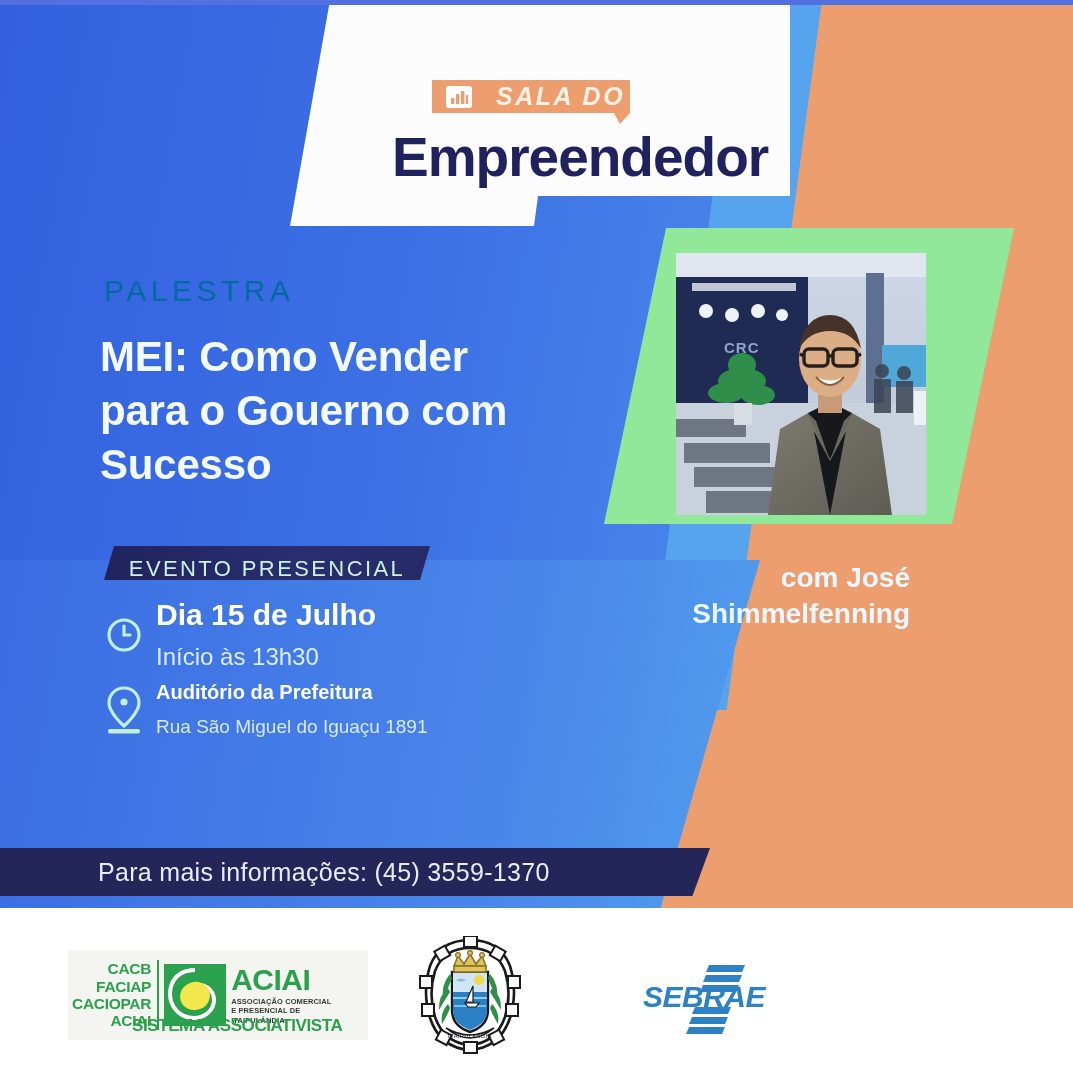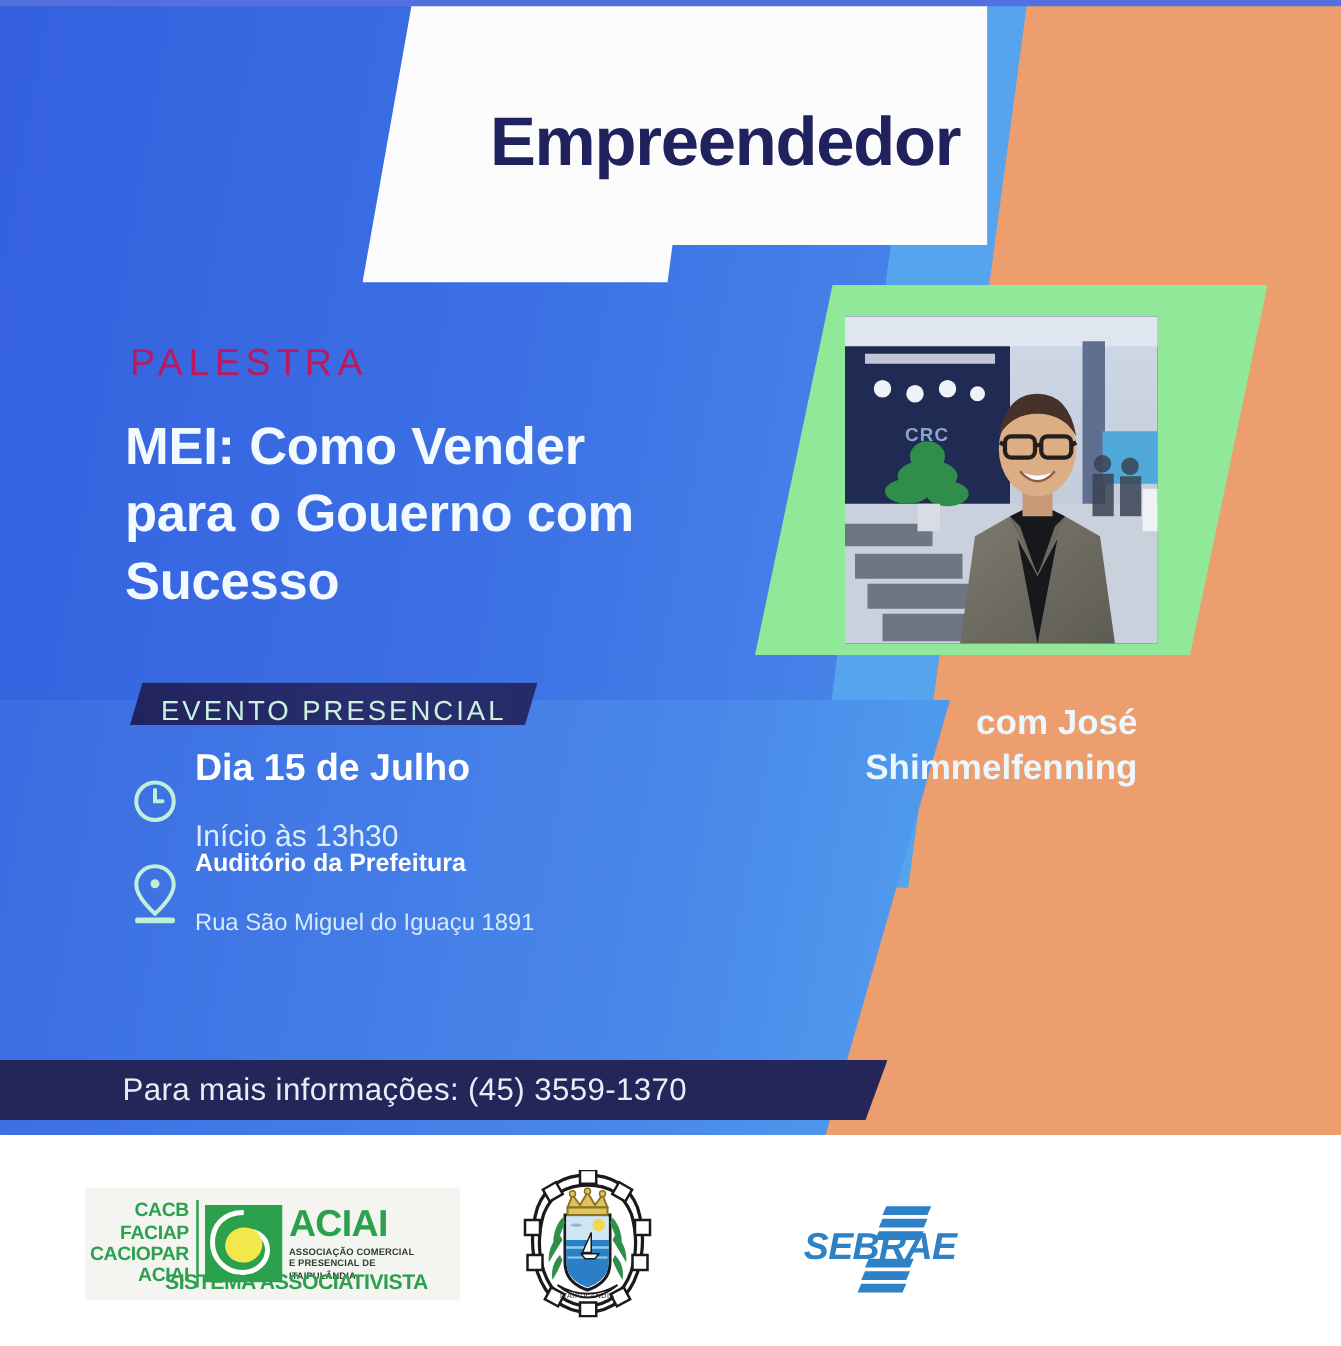"SALA DO" div { html: none -> <div> <svg> <path></path> </svg> <span> <svg> <rect></rect> <rect></rect> <rect></rect> <rect></rect> </svg> </span> <span>SALA DO</span> </div> }
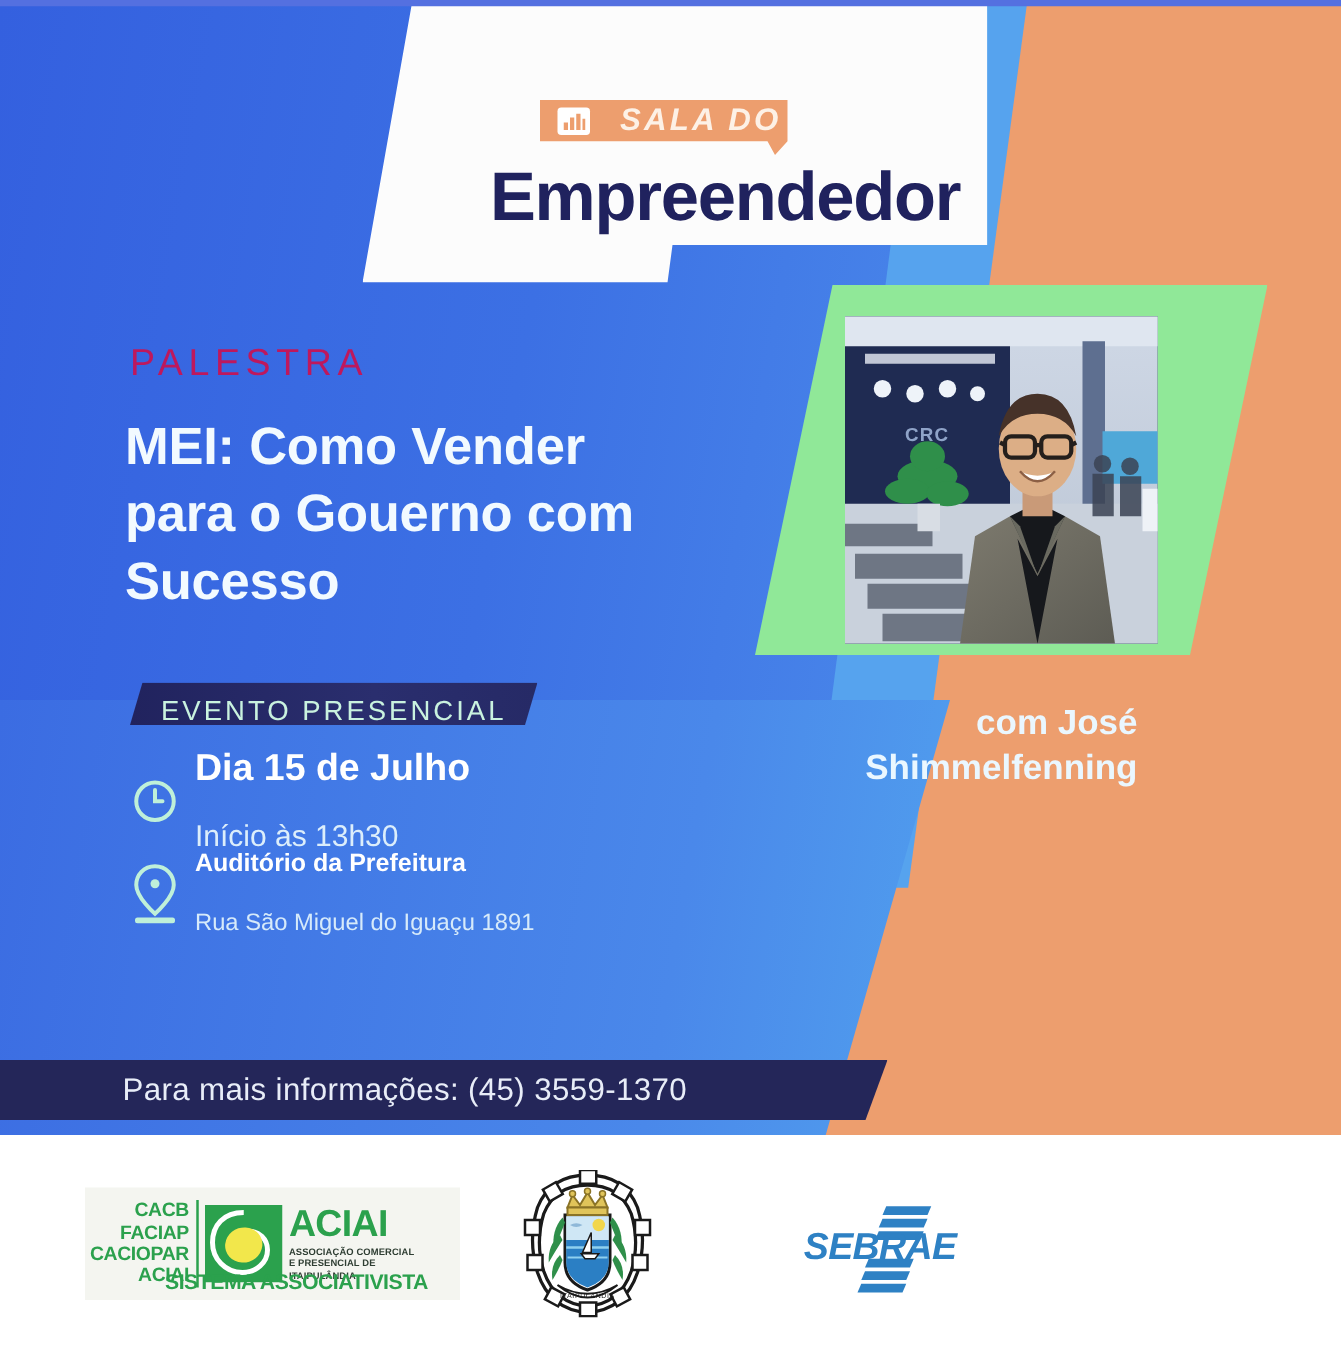"PALESTRA" .kicker { color: #be185d -> #0369a1 }
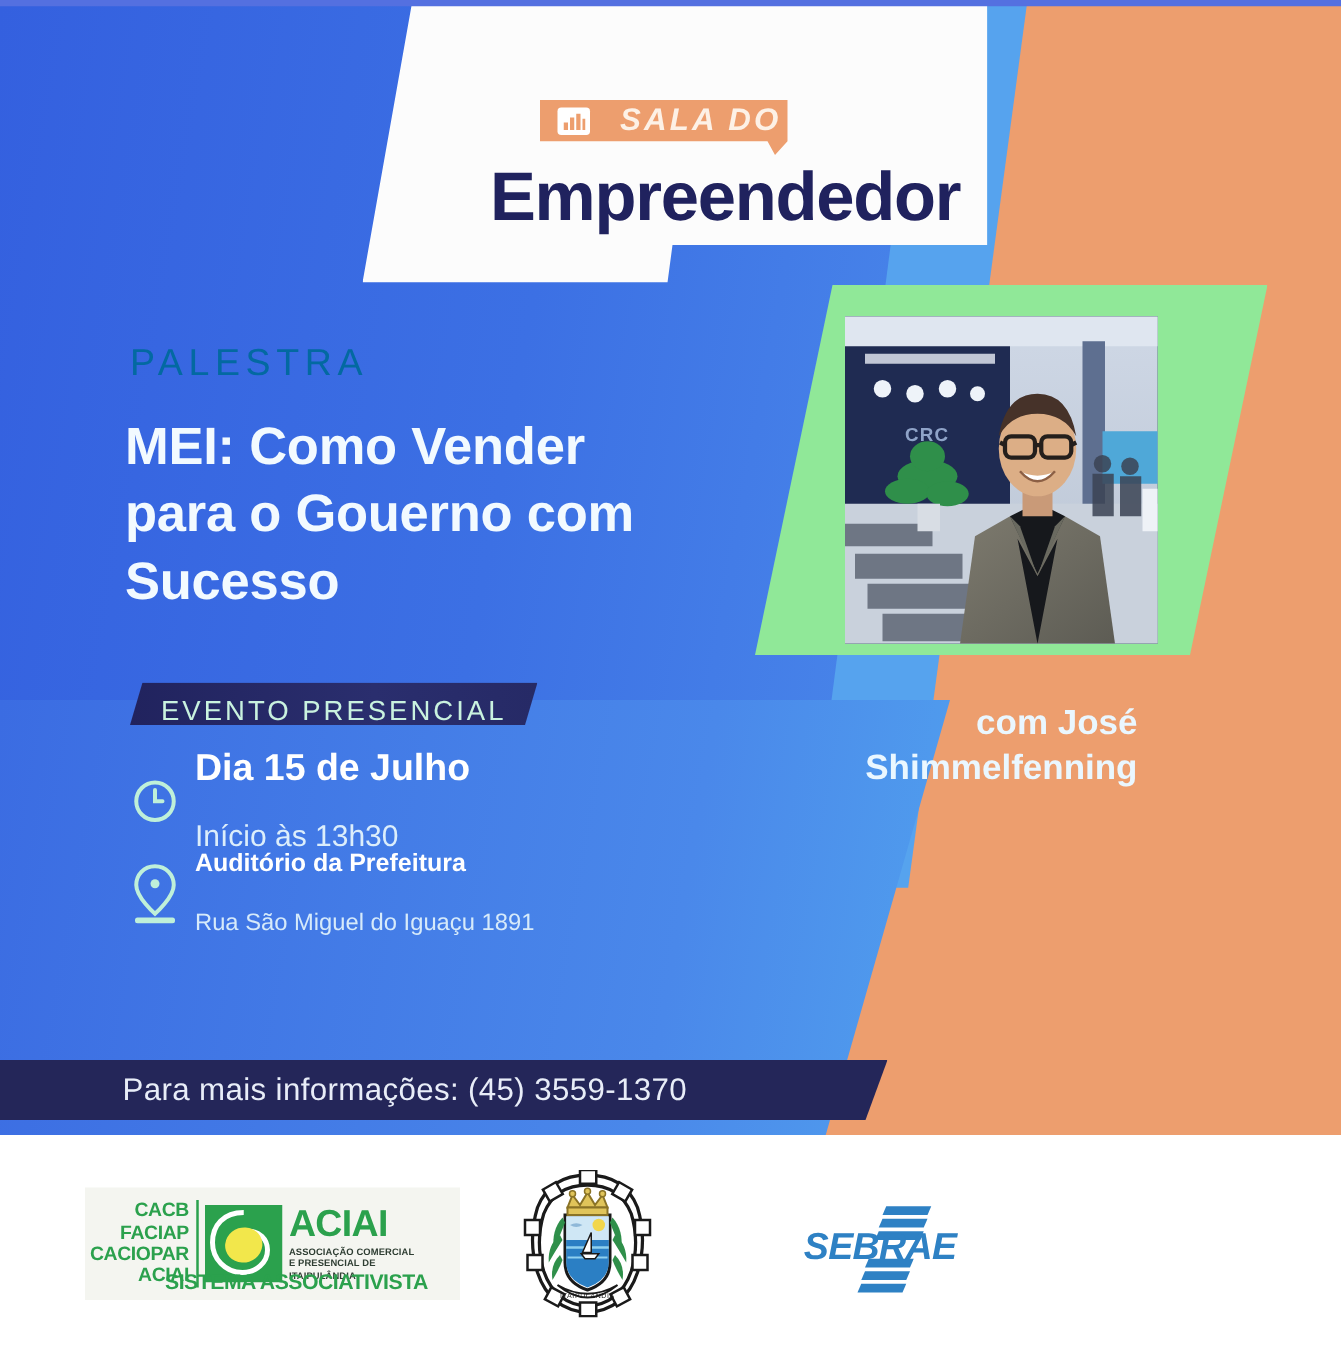"Início às 13h30" .info-sub { margin-top: 23px -> 10px }
